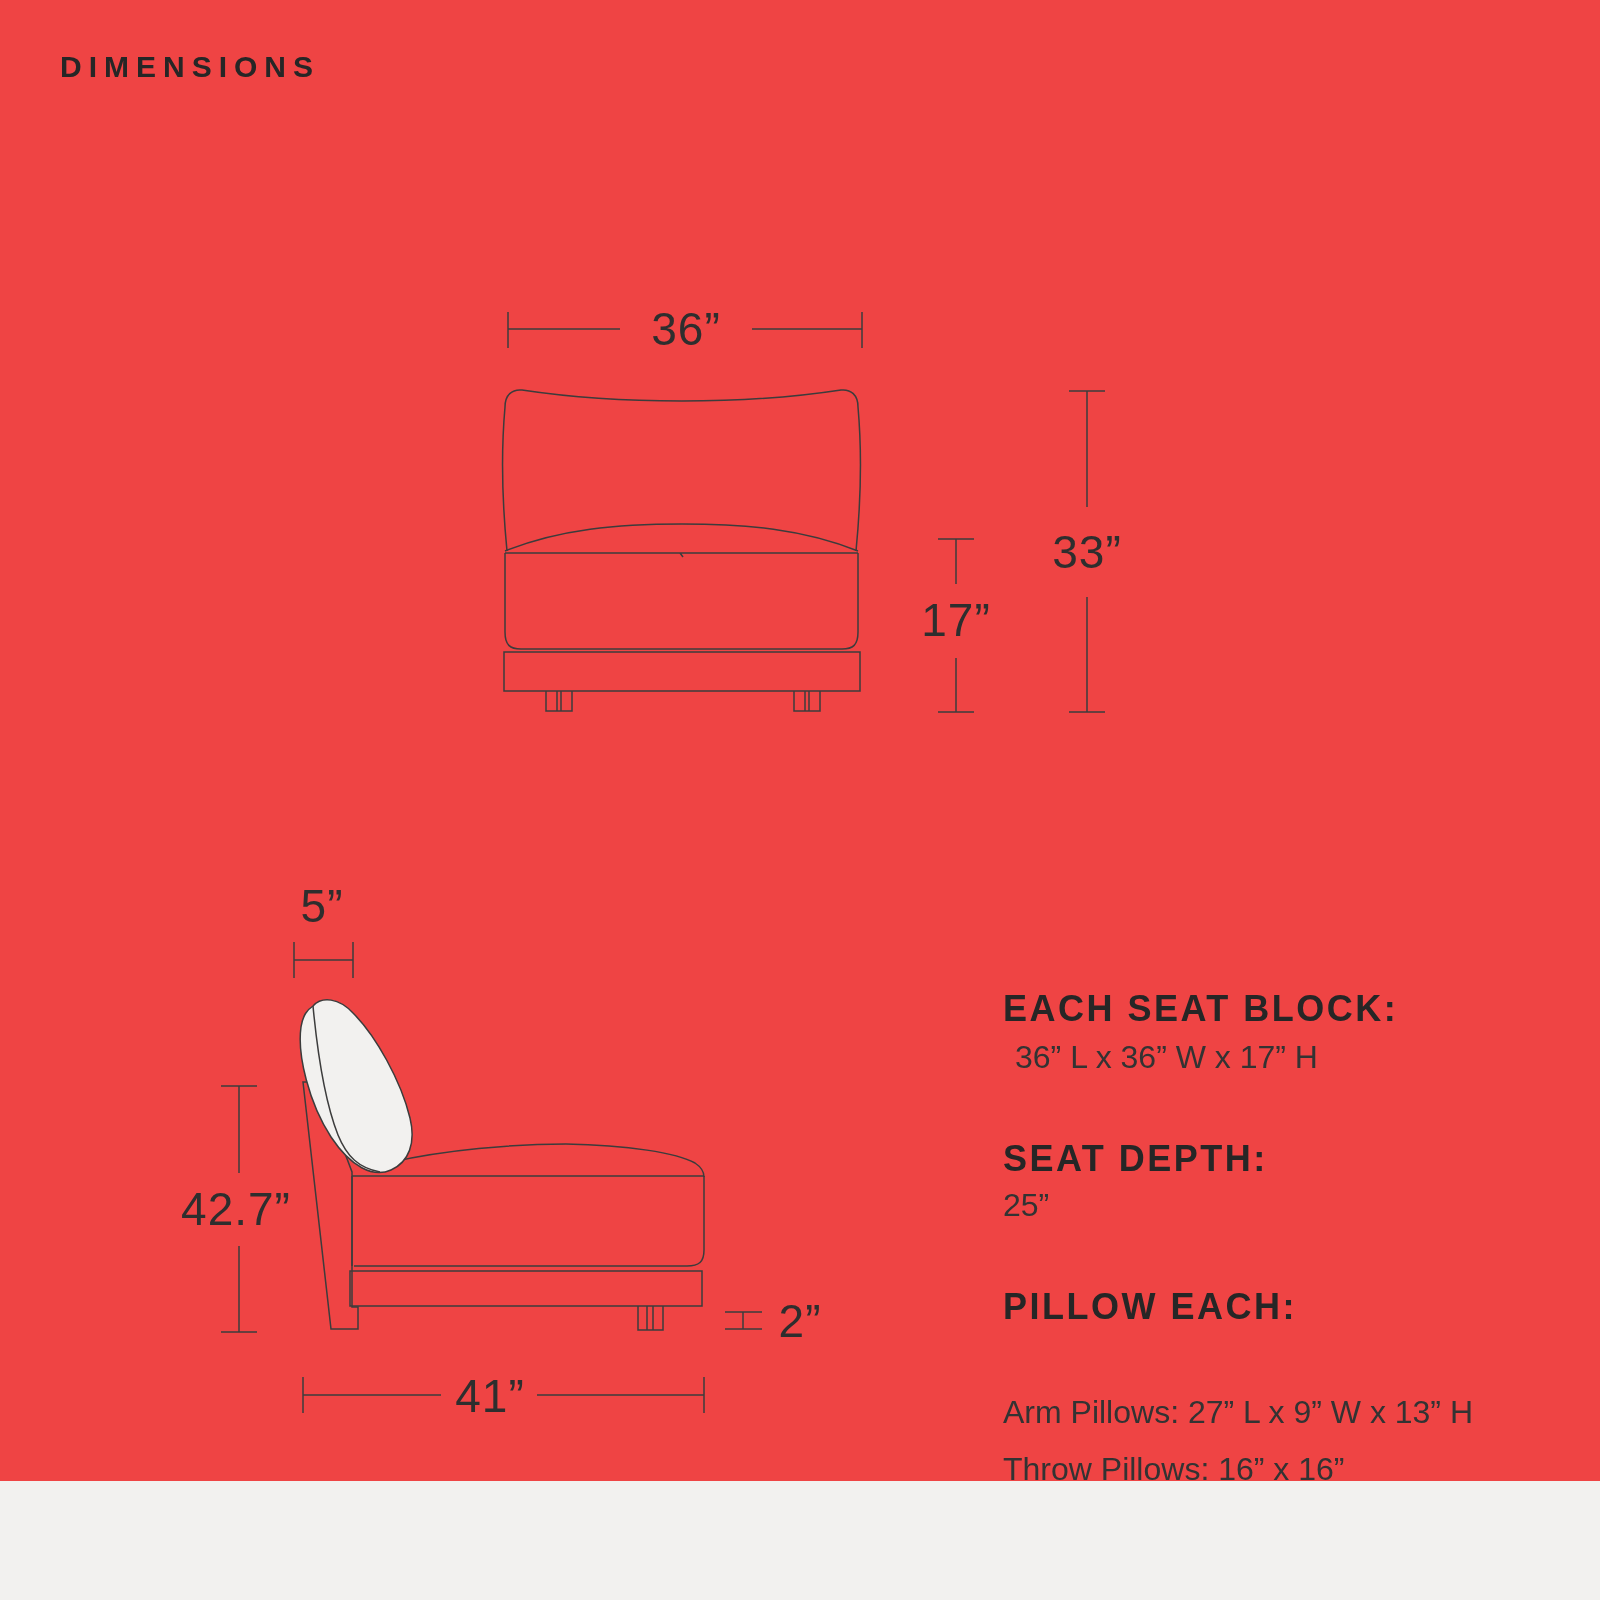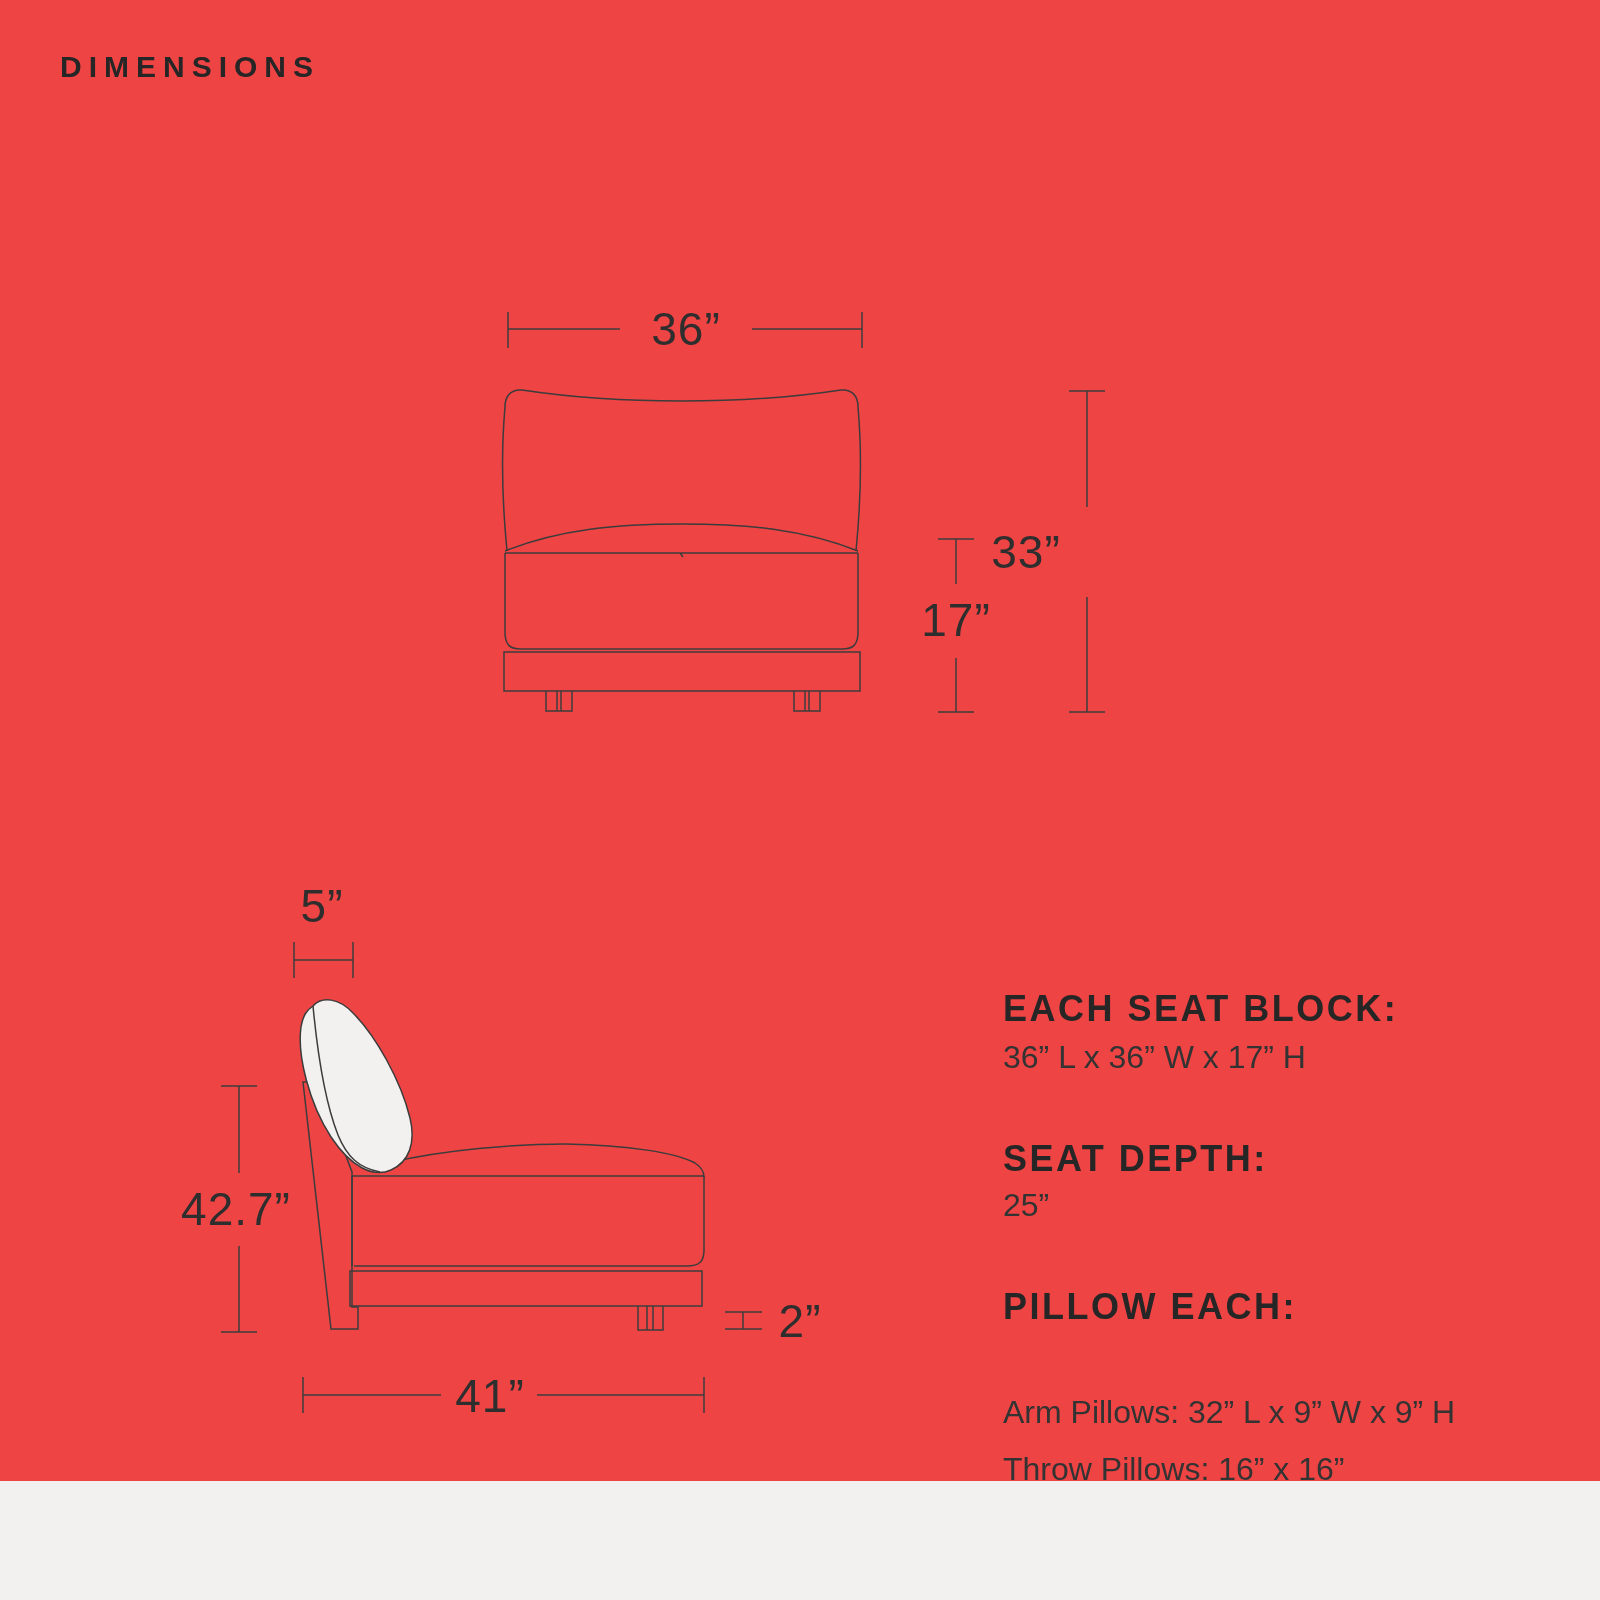"33”" div.dim-label { left: 1026px -> 1087px }
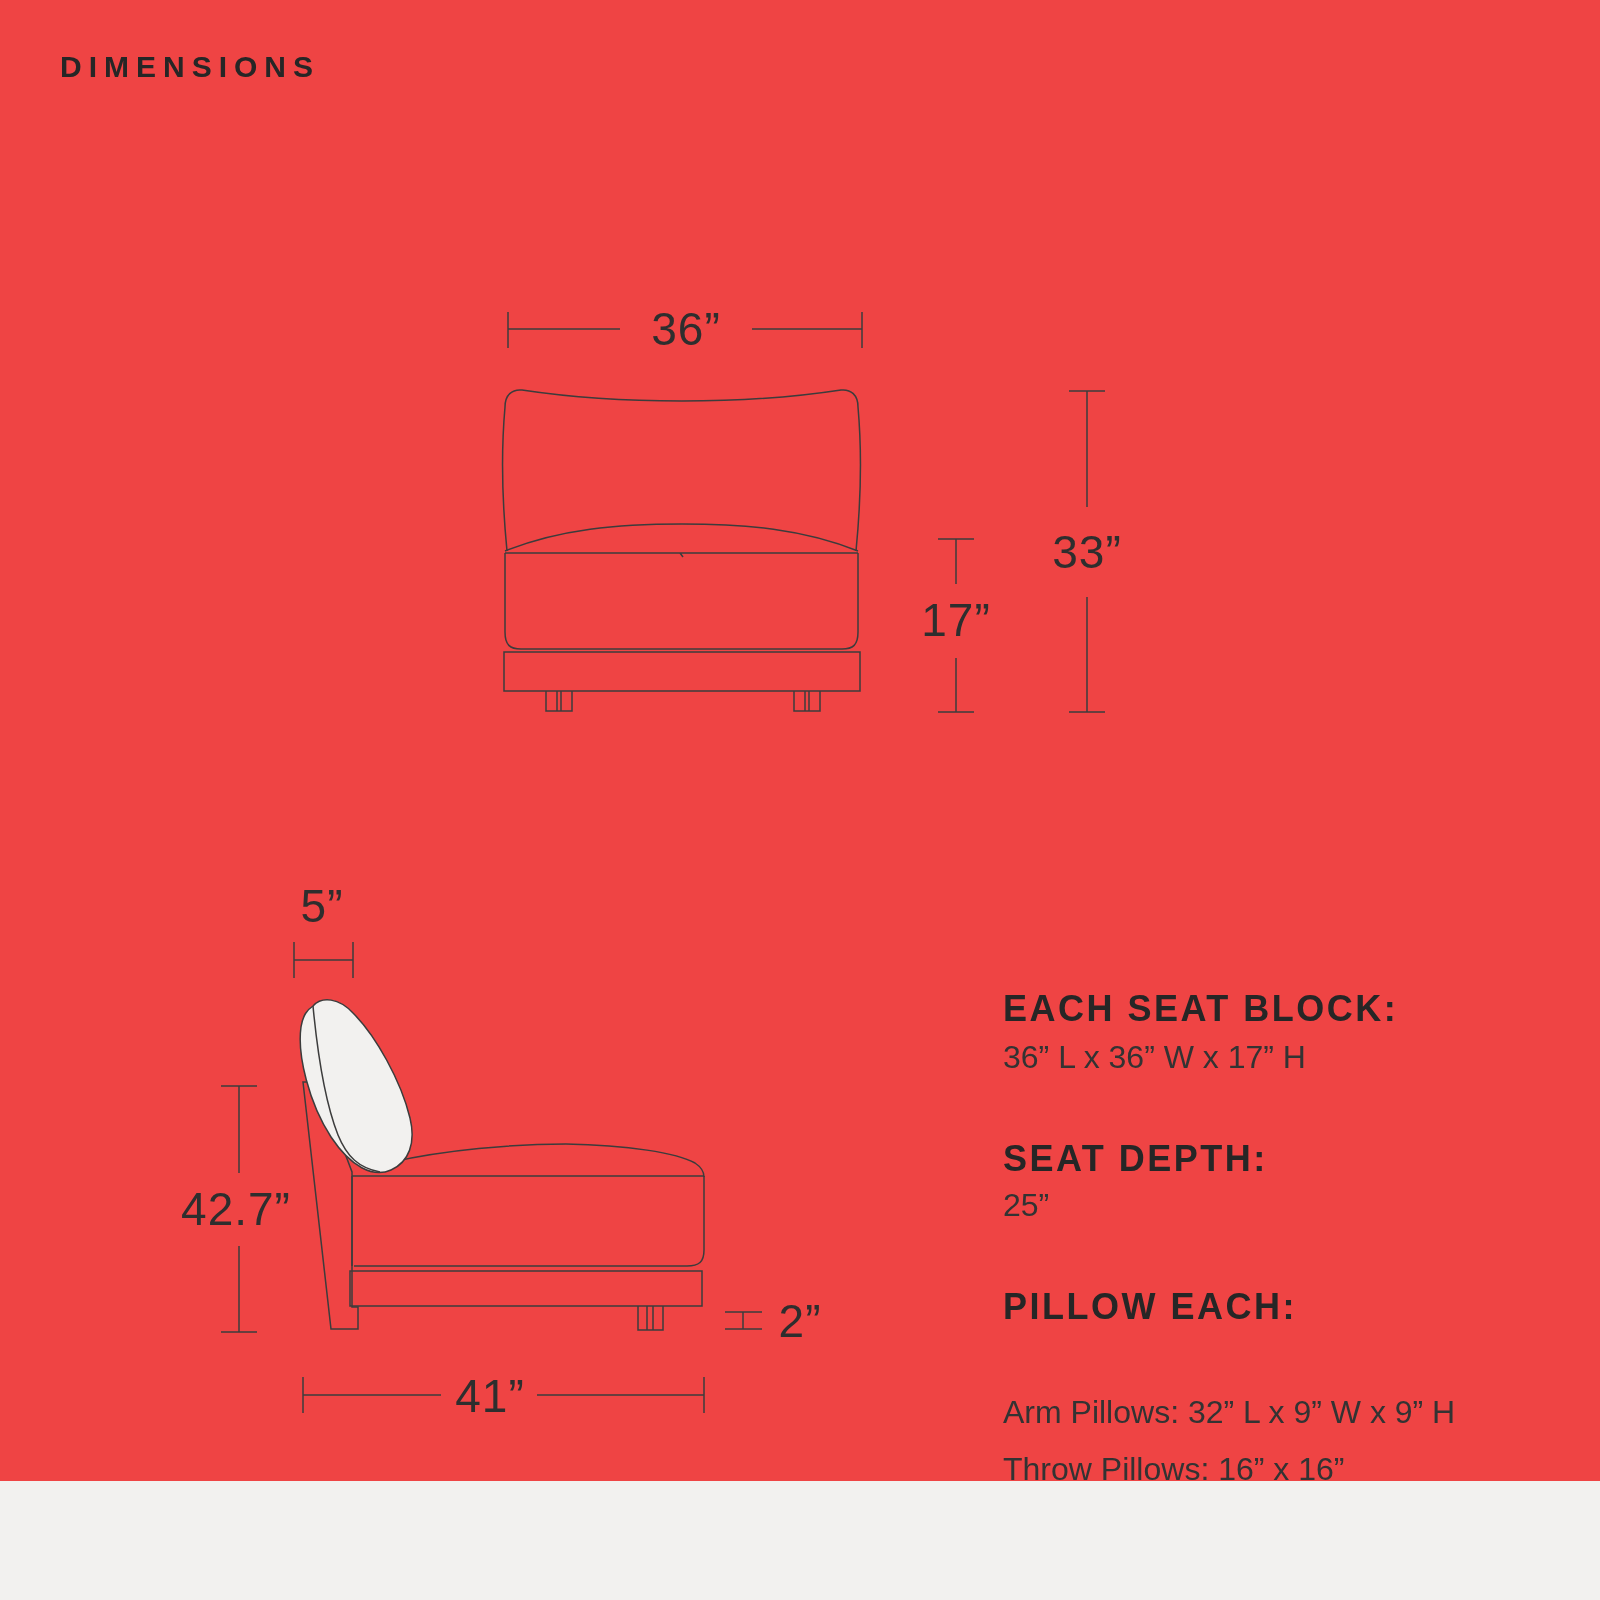"36” L x 36” W" div.spec-line { margin-left: none -> 12px }
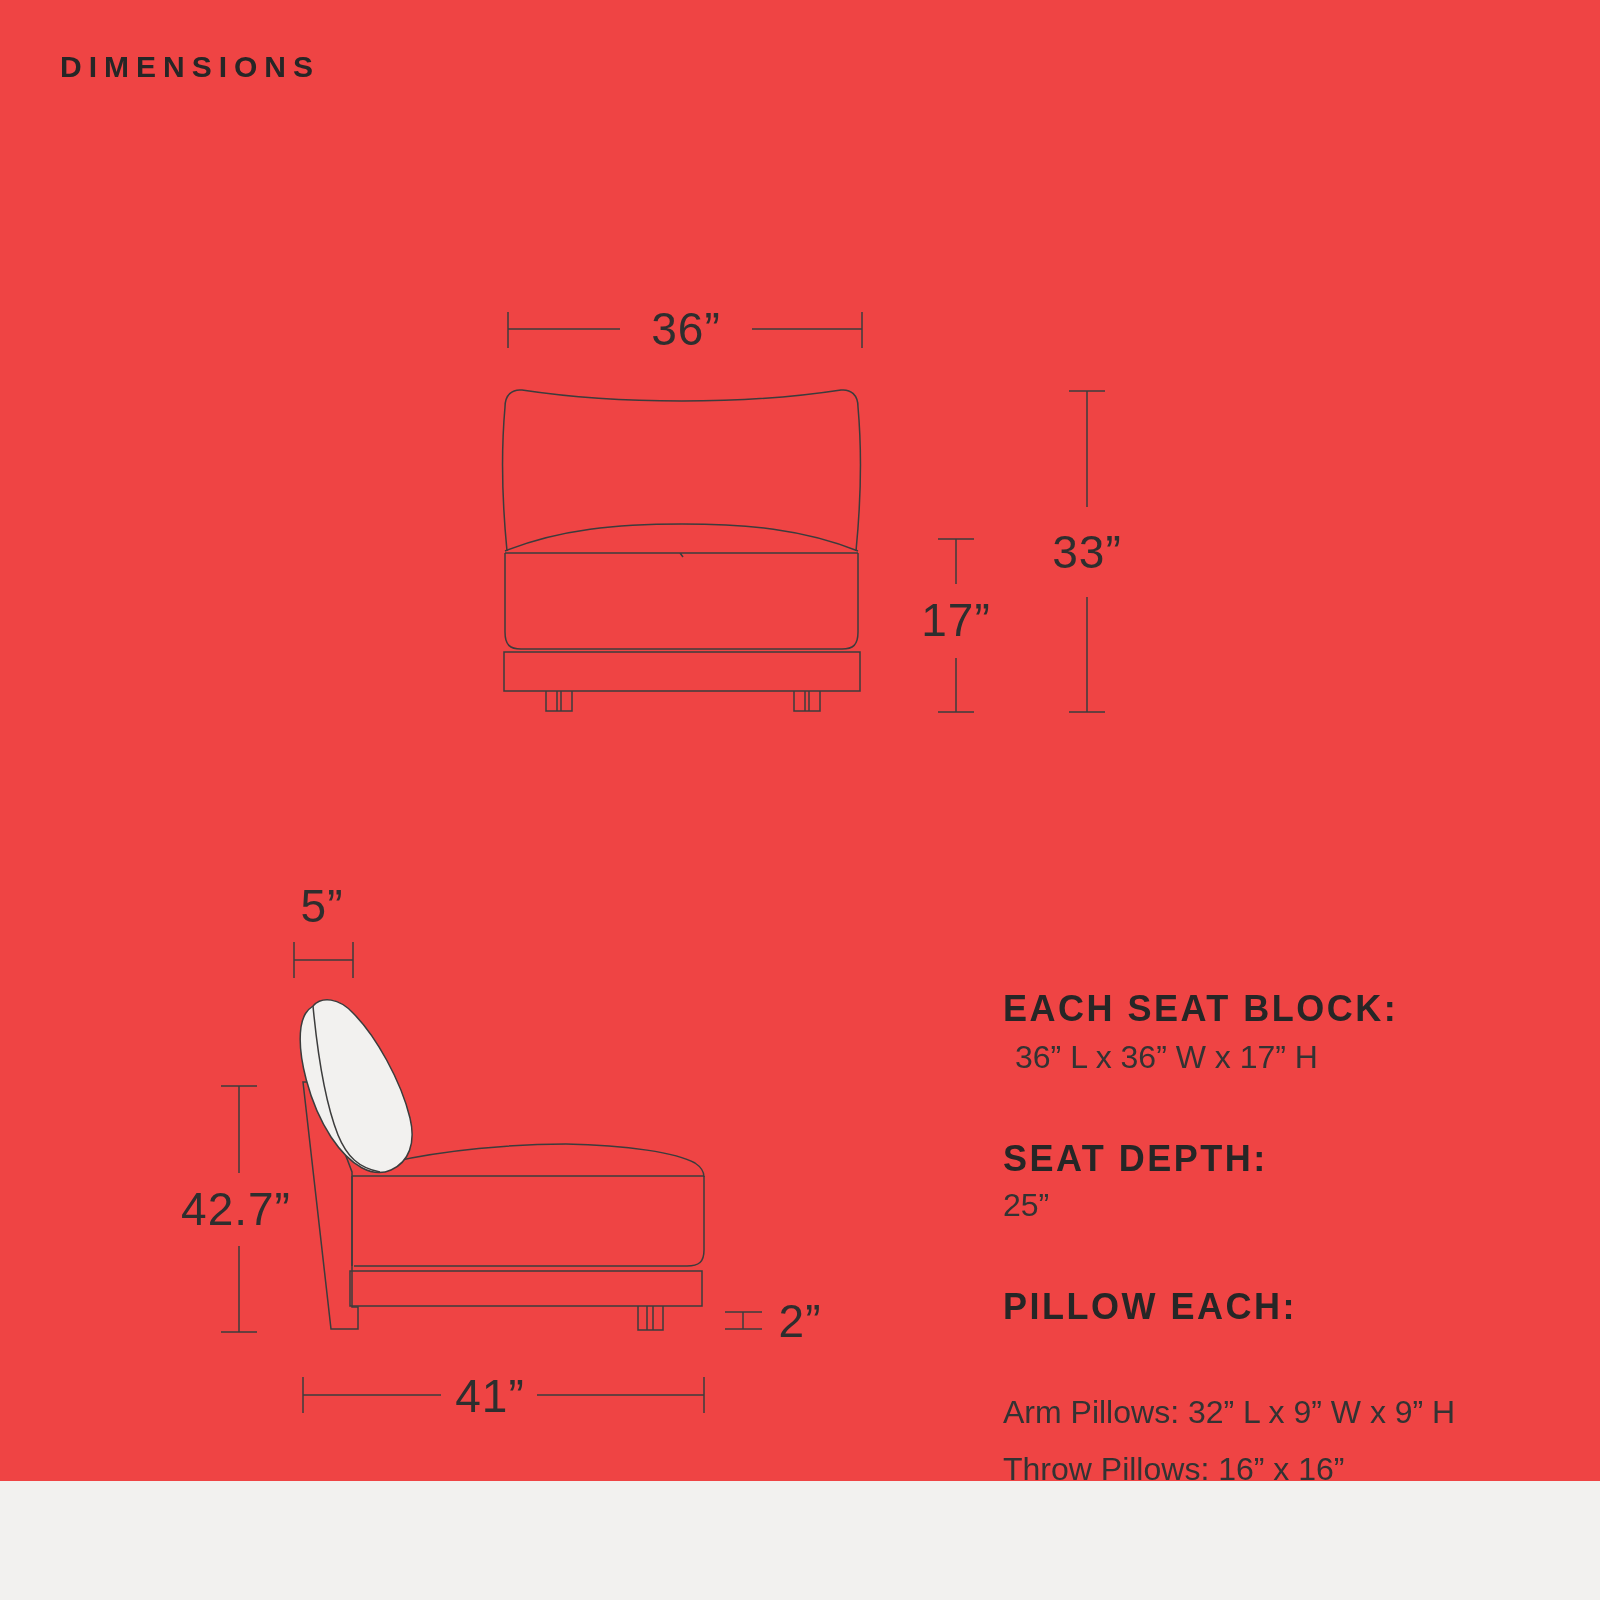"Arm Pillows: 32” L x" div.spec-line { text: 32” L x 9” W x 9 -> 27” L x 9” W x 13 }
